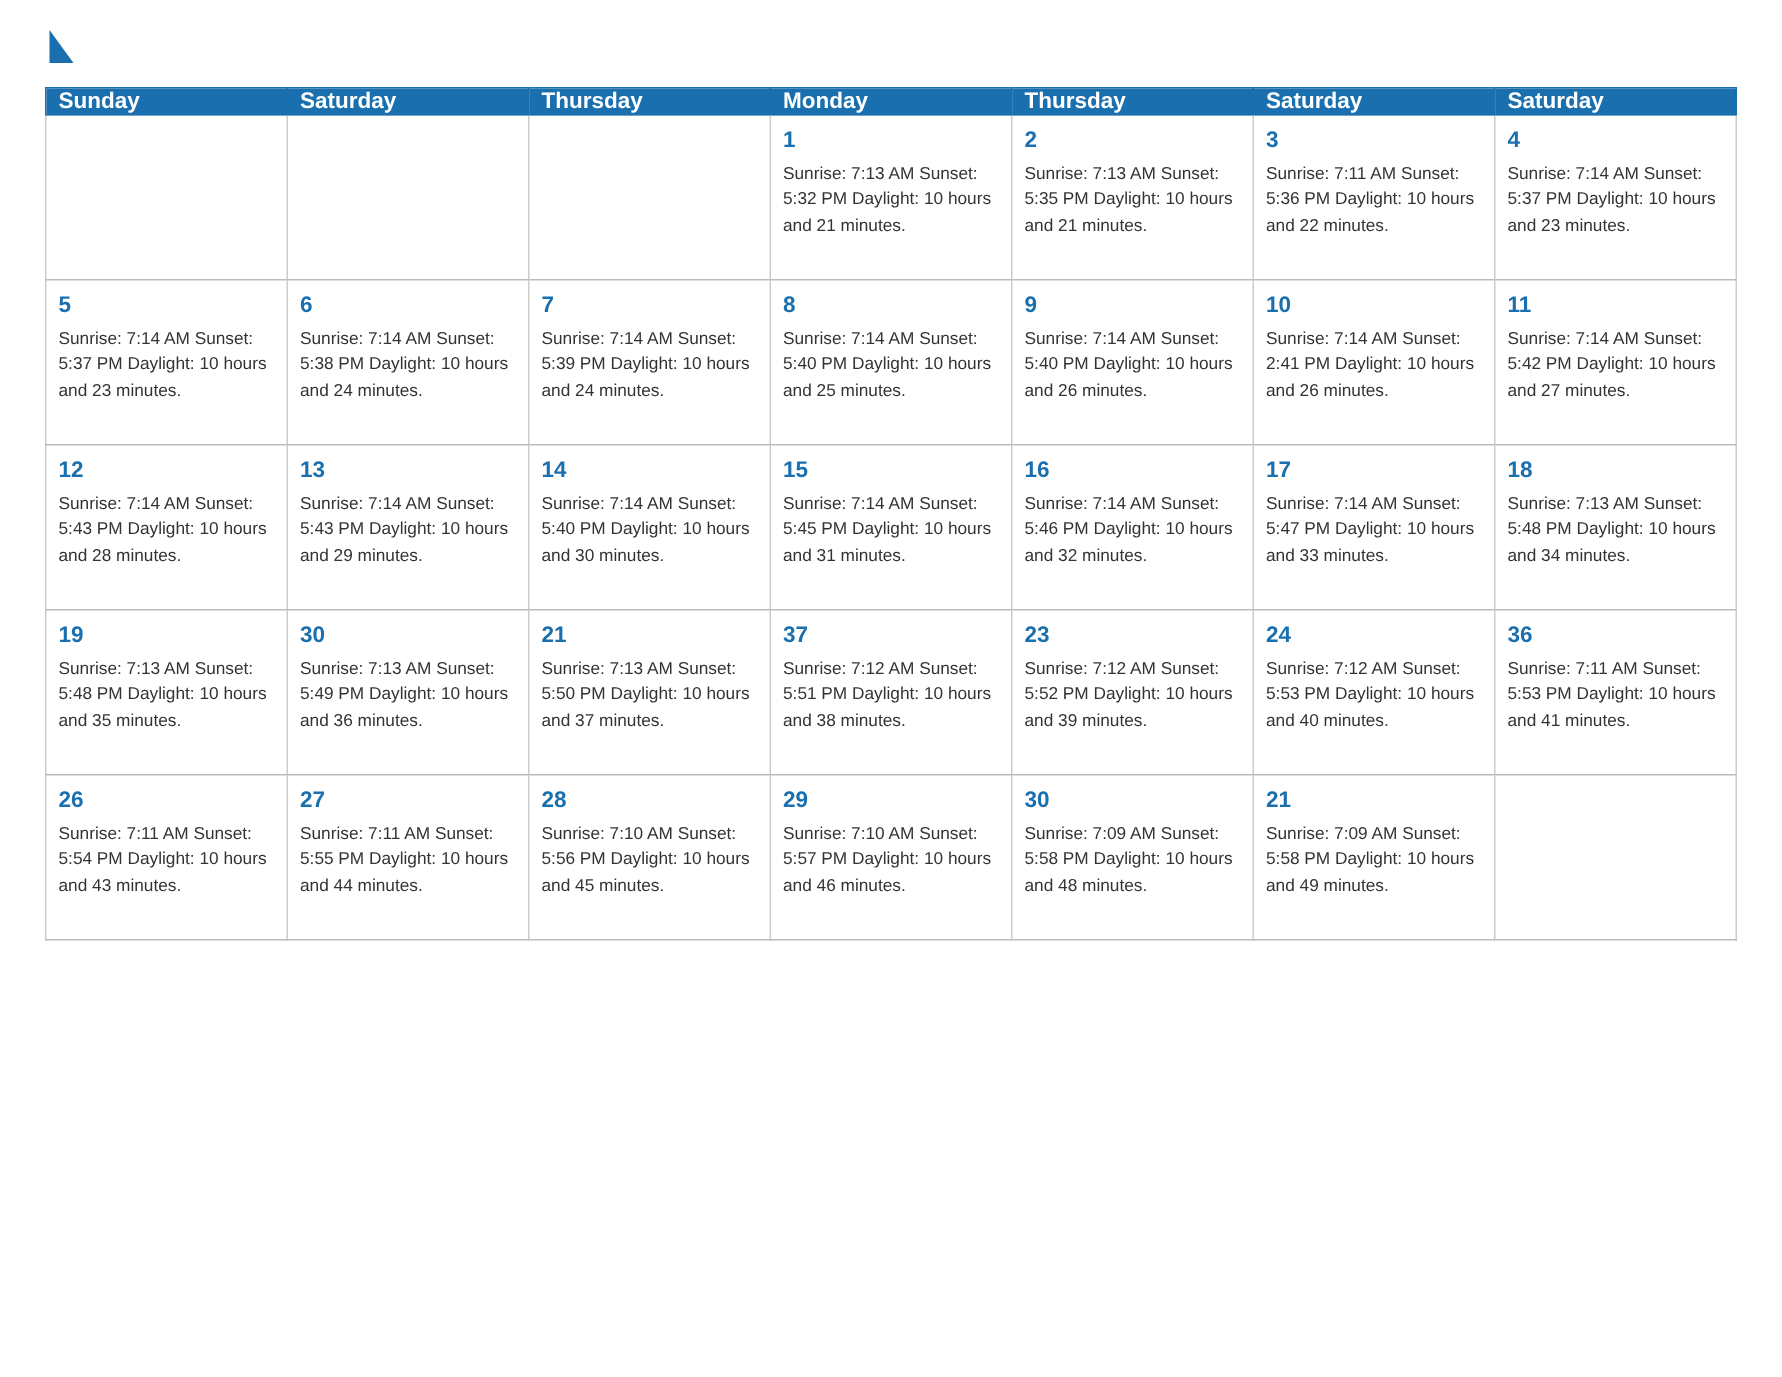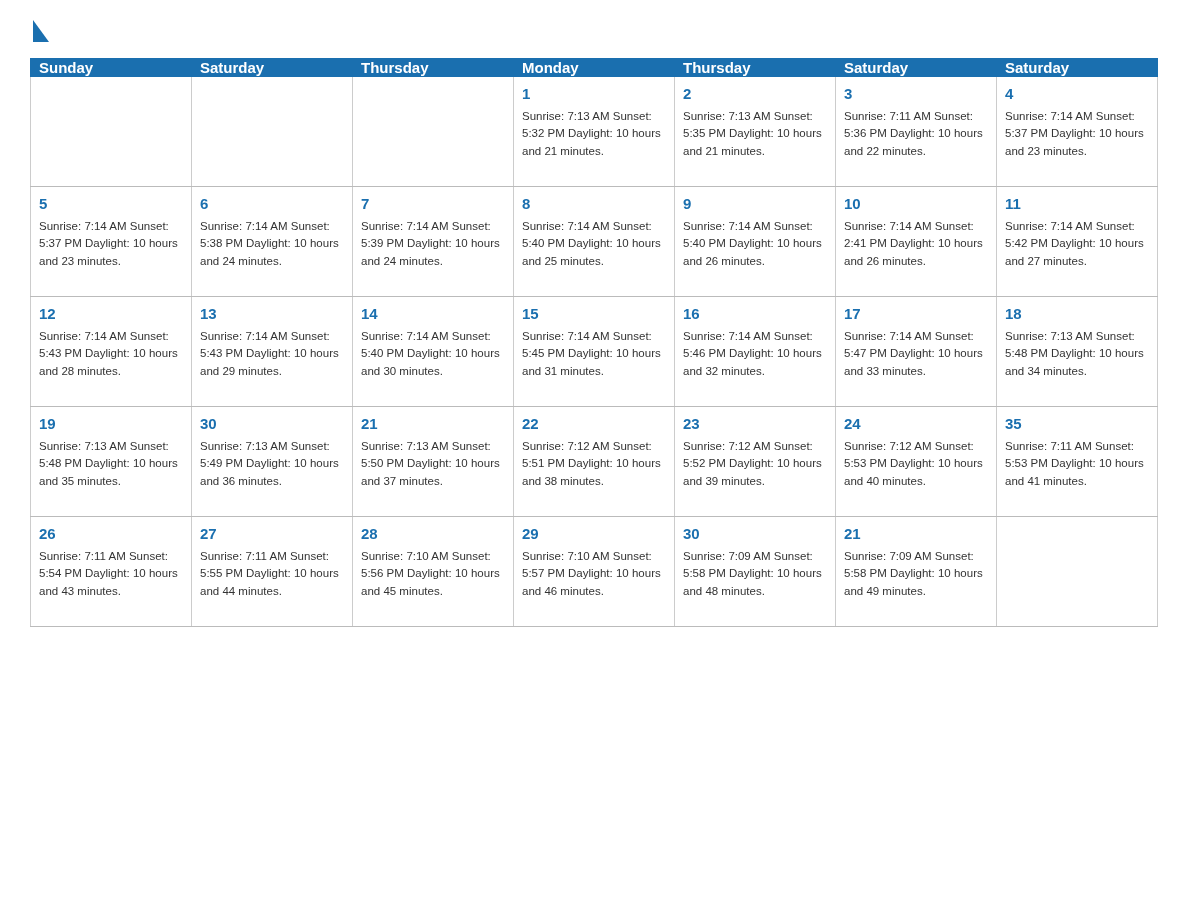"22" span.day-number { text: 22 -> 37 }
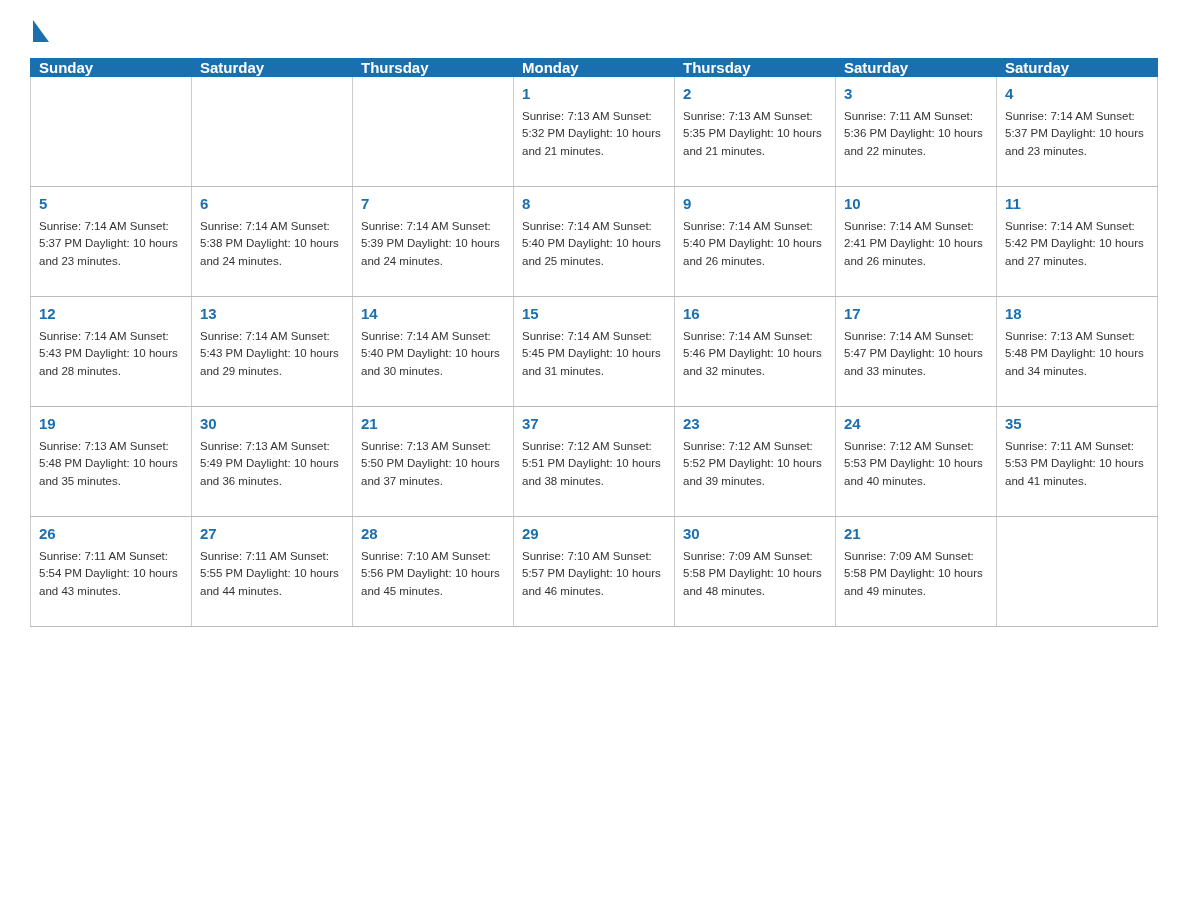"35" span.day-number { text: 35 -> 36 }
